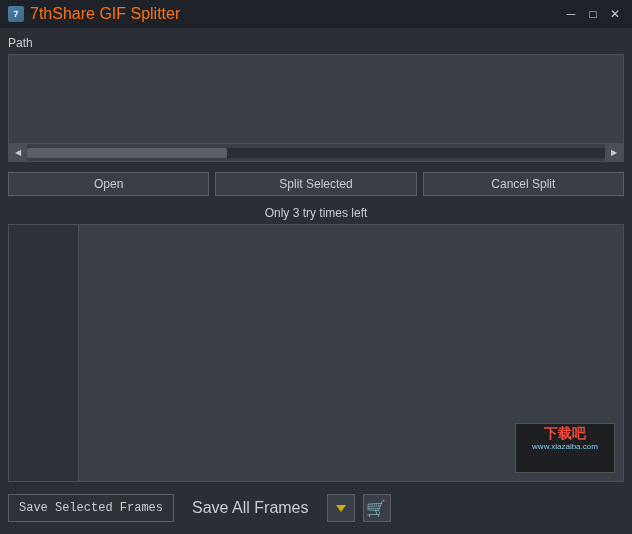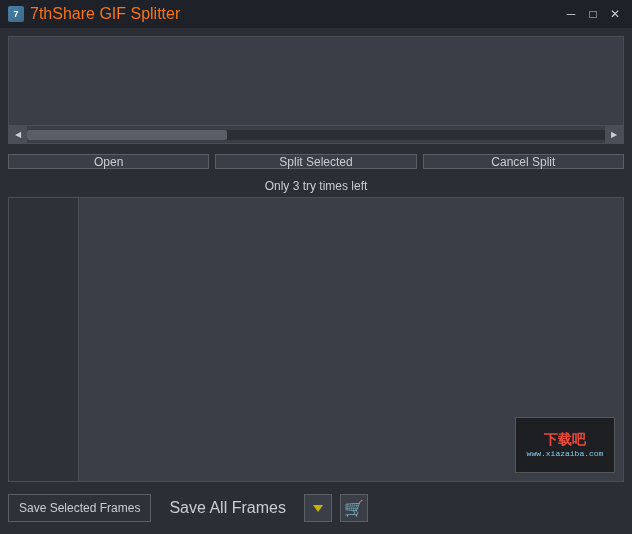"Path" div.path-label { html: none -> <div>Path</div> }
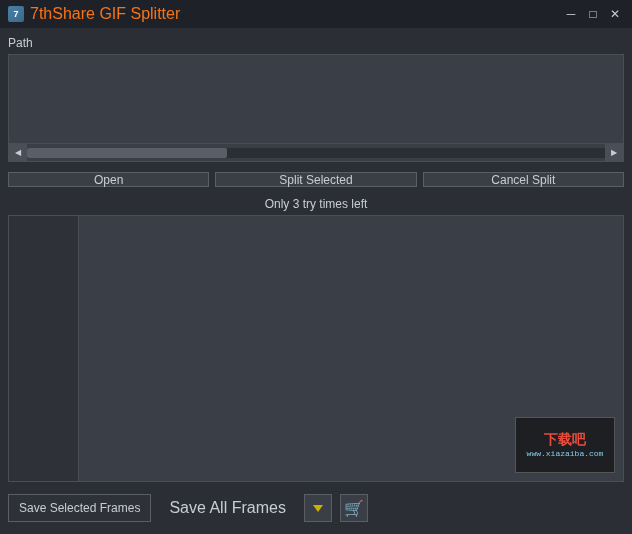"Open" .action-btn { height: 15px -> 24px }
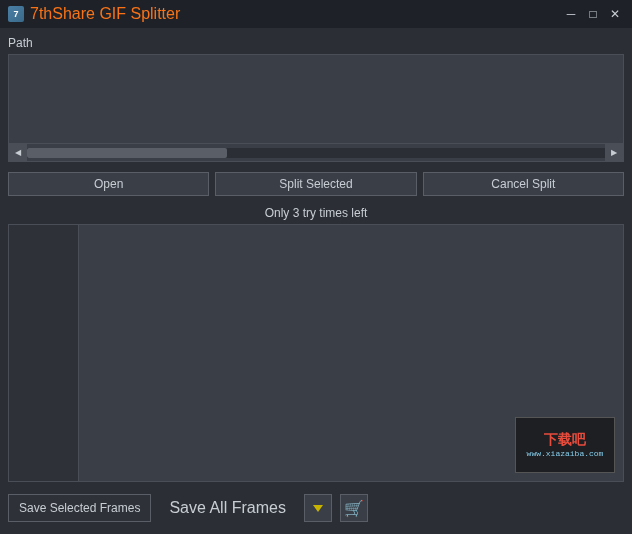"下载吧" .watermark { align-items: center -> flex-start; font-family: Liberation Mono, monospace -> none; height: 56px -> 50px }
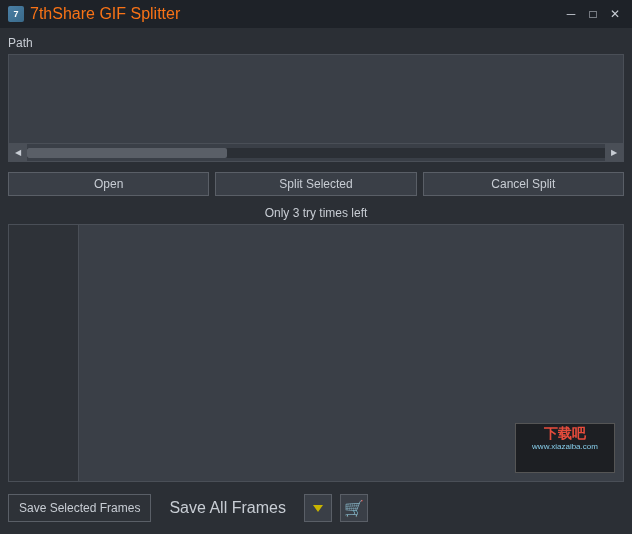"Save Selected Frames" .save-selected-btn { font-family: none -> Liberation Mono, monospace }
